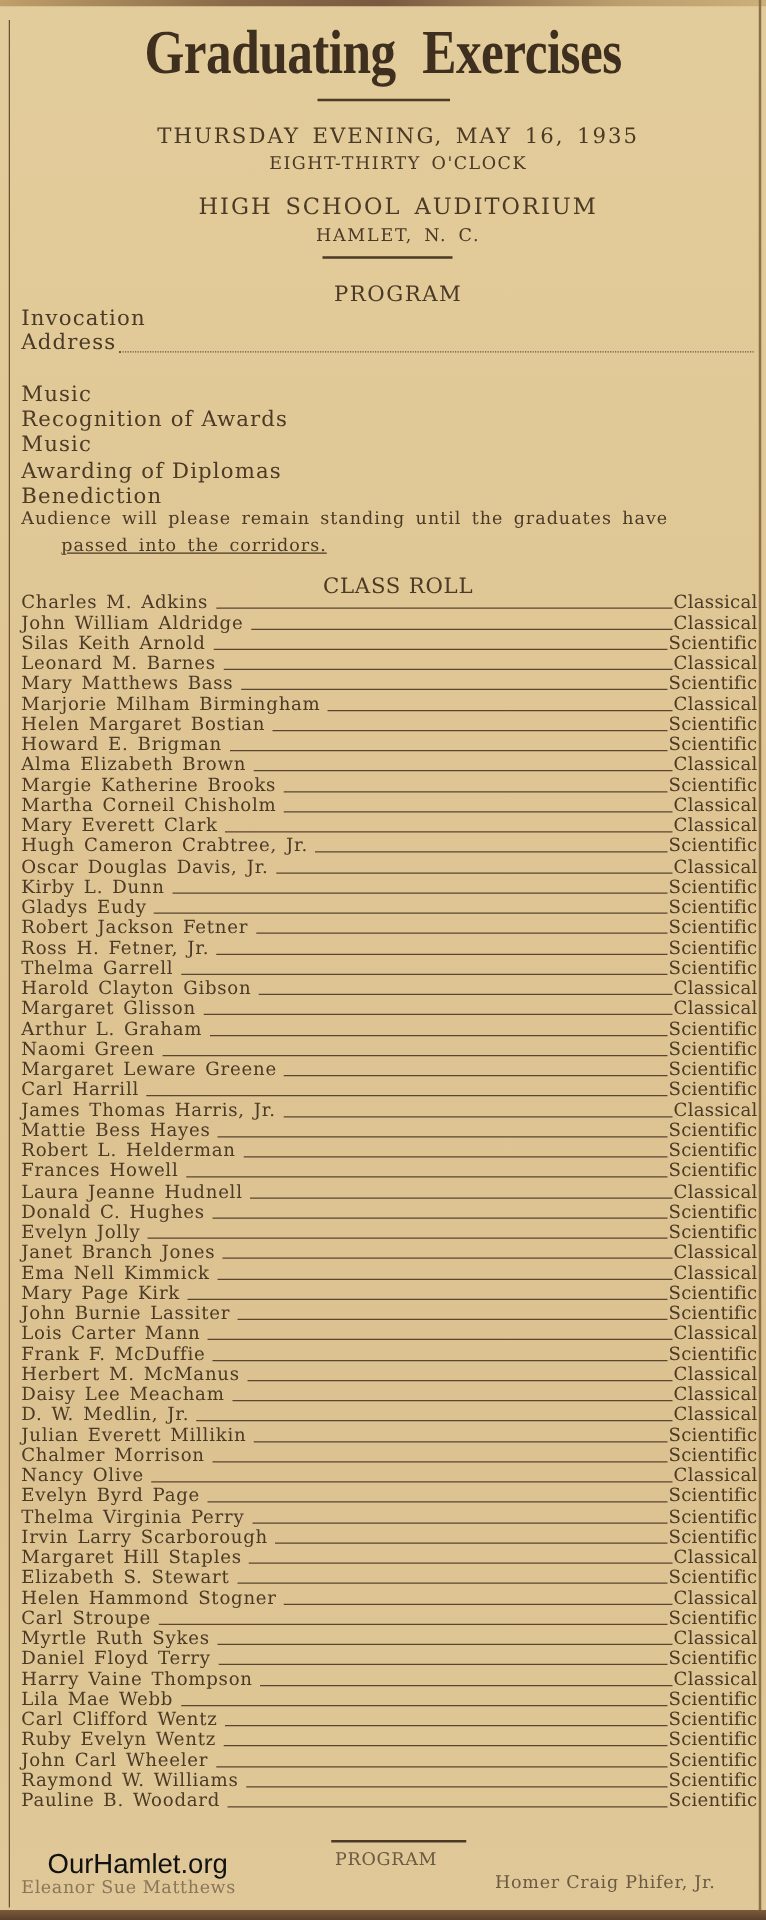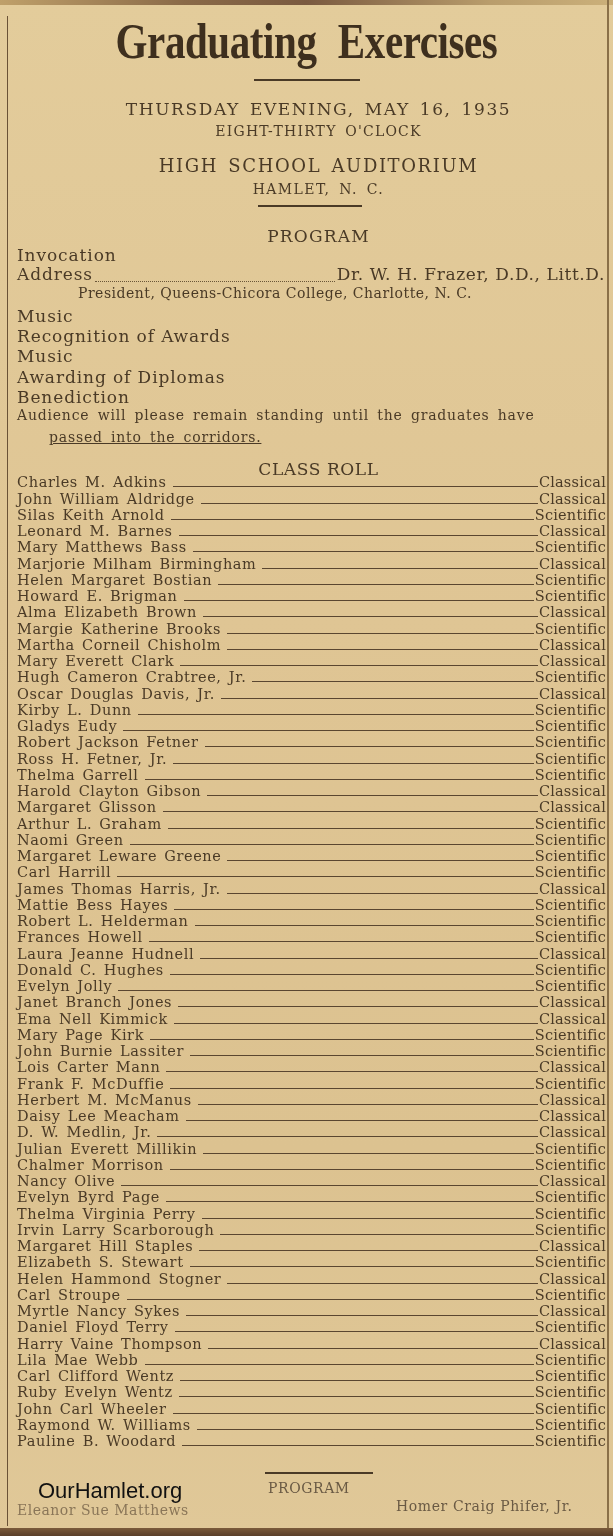"Dr. W. H. Frazer, D.D.," span.who { html: <span>Dr. W. H. Frazer, D.D., Litt.D.</span> -> none }
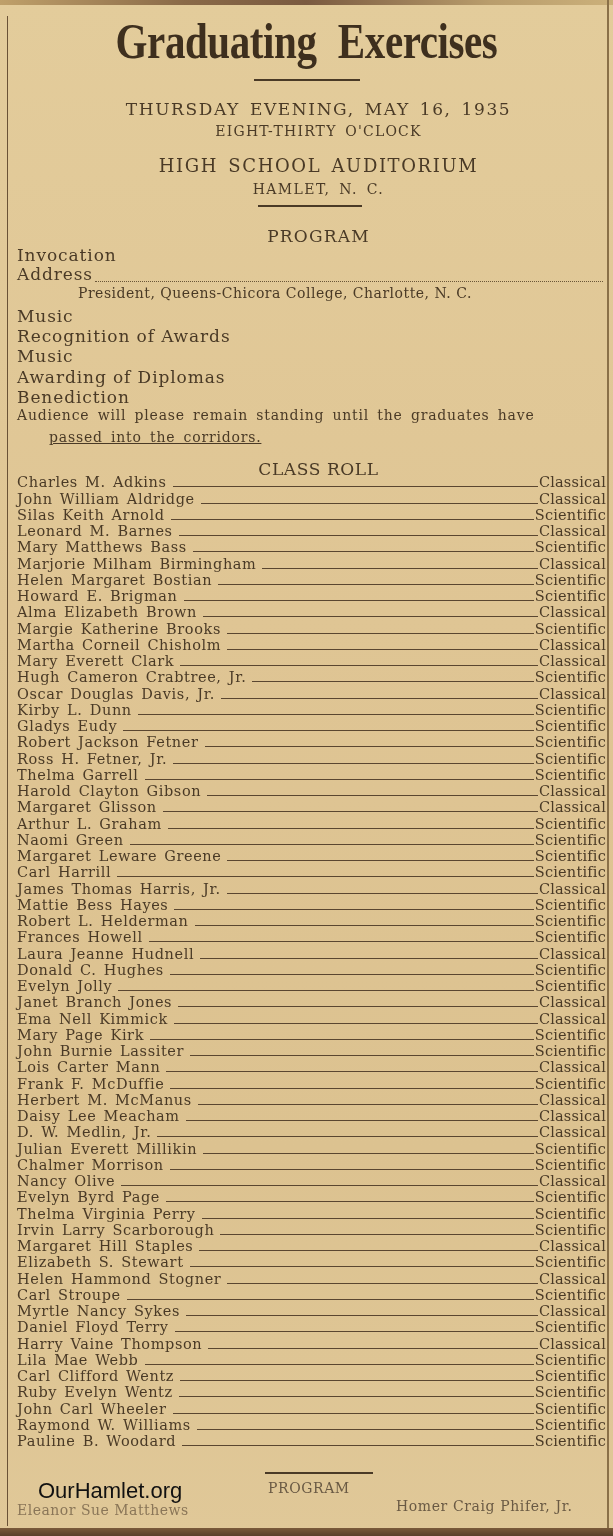"President, Queens-Chicora College," div.sub { html: <div>President, Queens-Chicora College, Charlotte, N. C.</div> -> none }
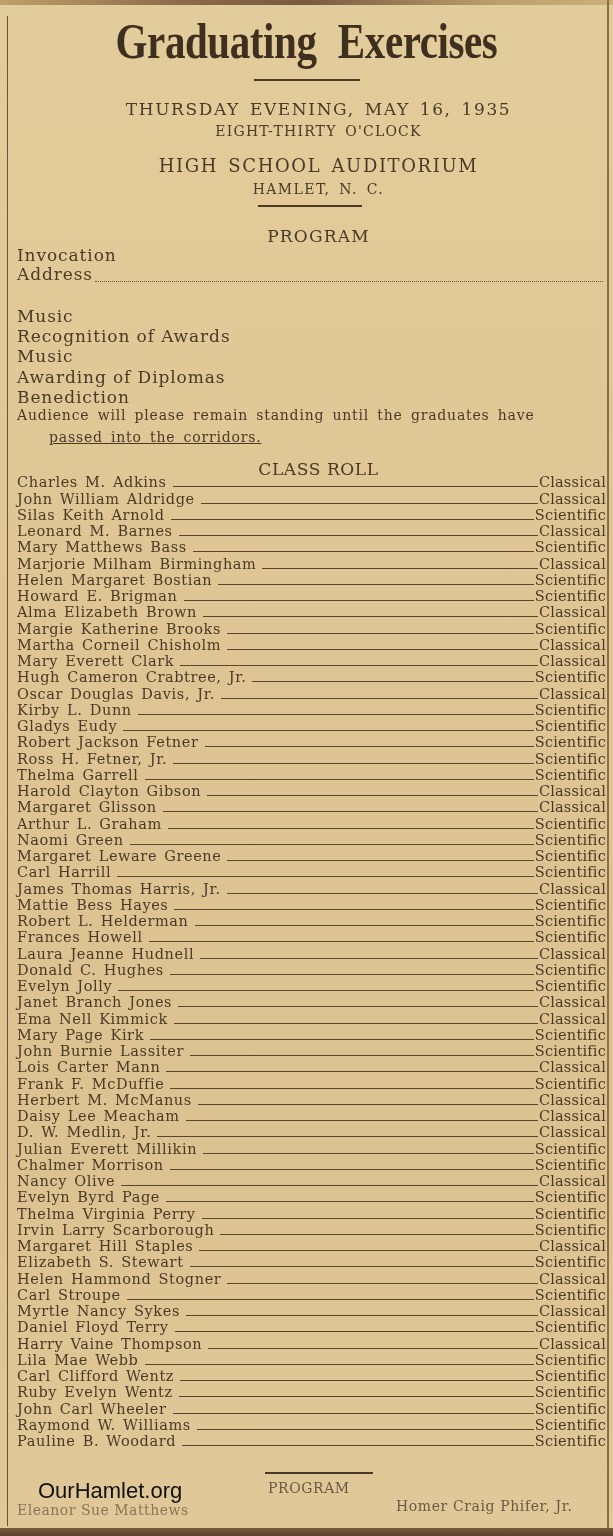"Myrtle Nancy Sykes" span.nm { text: Nancy -> Ruth }
